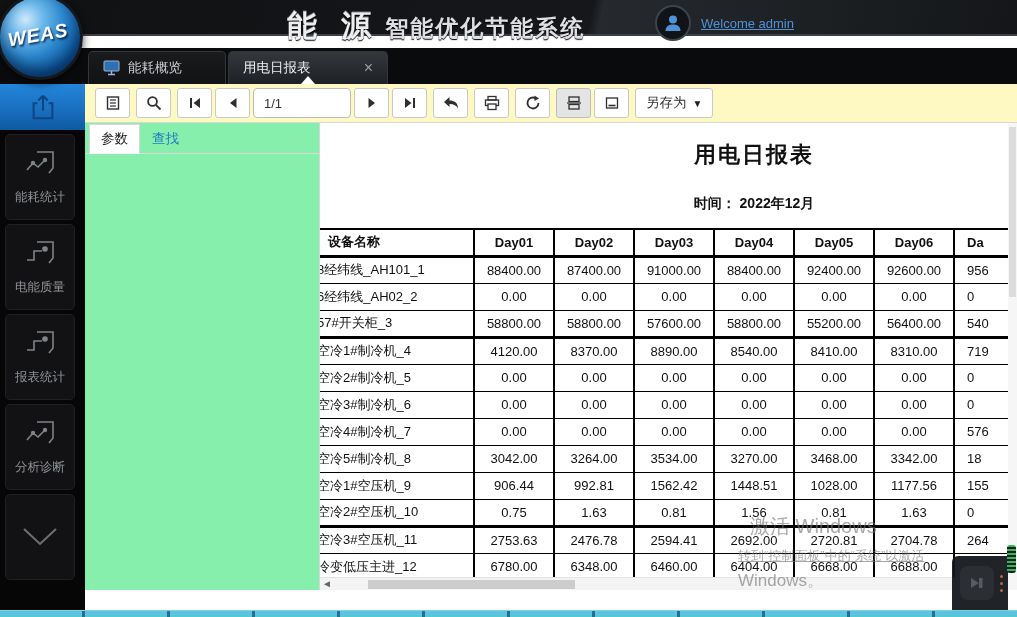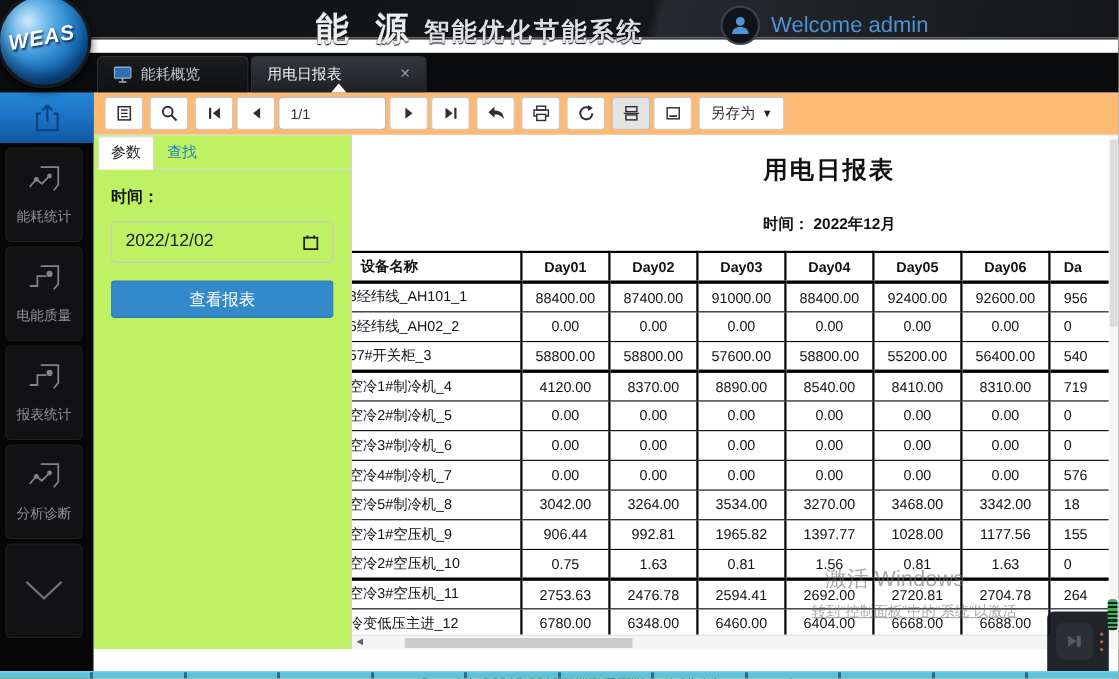"Welcome admin" .welcome { font-size: 20px -> 13px; text-decoration: none -> underline }
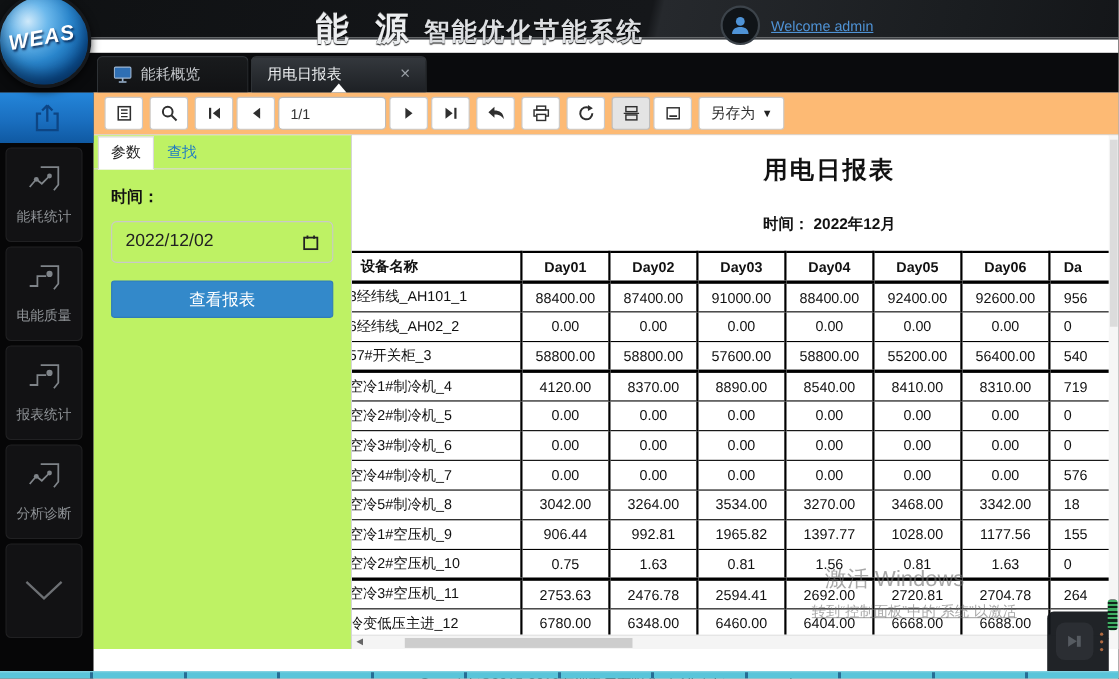"1/1" .toolbar { background: #fdba74 -> #fef9c3 }
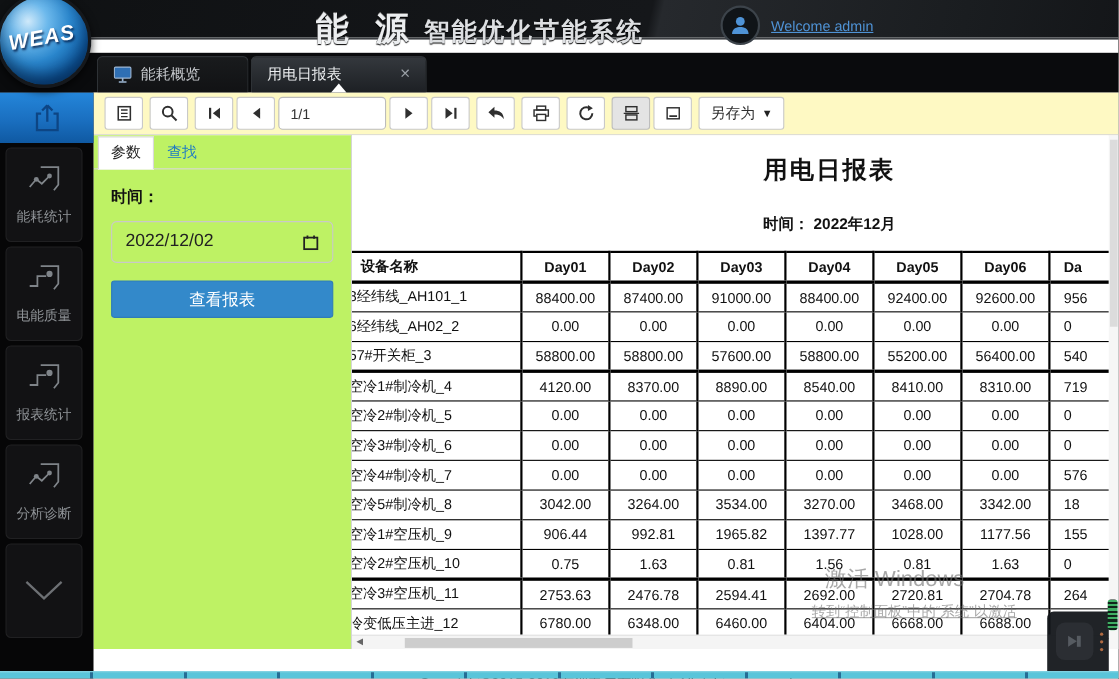"参数" .params { background: #bef264 -> #86efac }
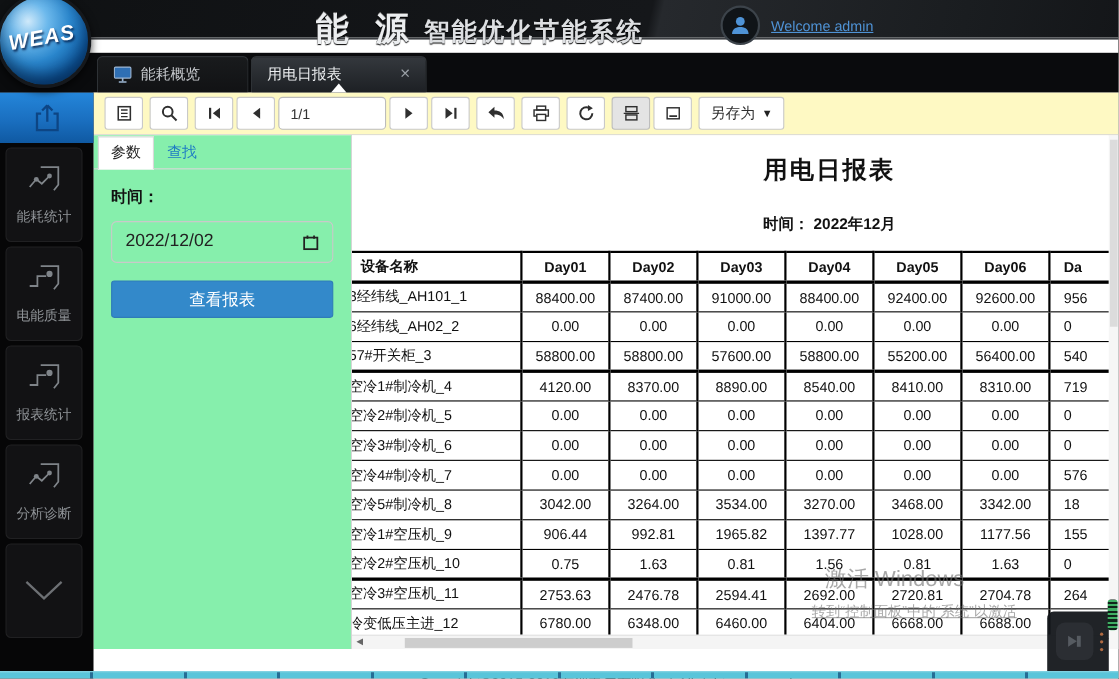"时间：" div.pbody { html: <div> <div>时间：</div> <div> <span>2022/12/02</span> <svg> <rect></rect> <line></line> <line></line> </svg> </div> <div>查看报表</div> </div> -> none }
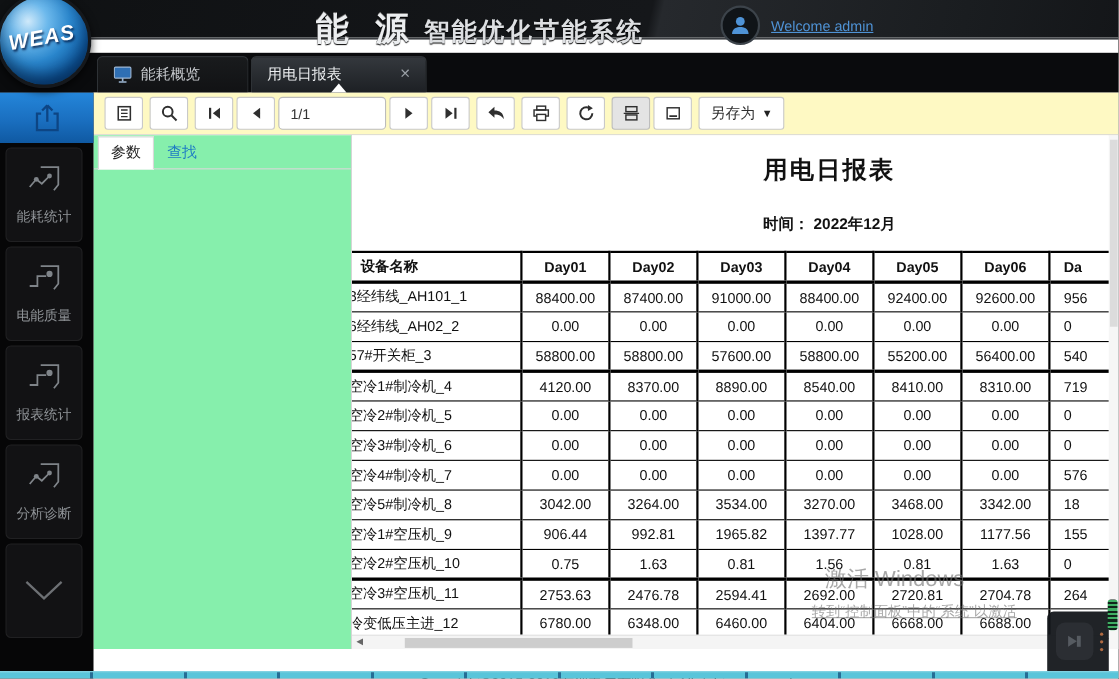"1965.82" td.td-day { text: 1965.82 -> 1562.42 }
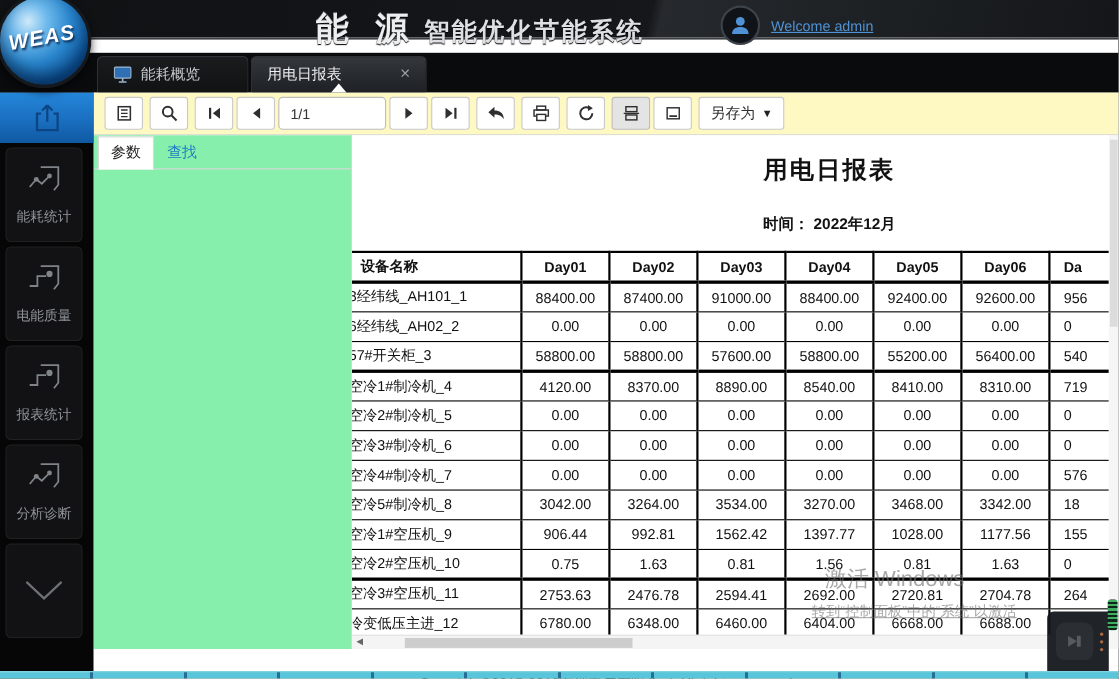"1397.77" td.td-day { text: 1397.77 -> 1448.51 }
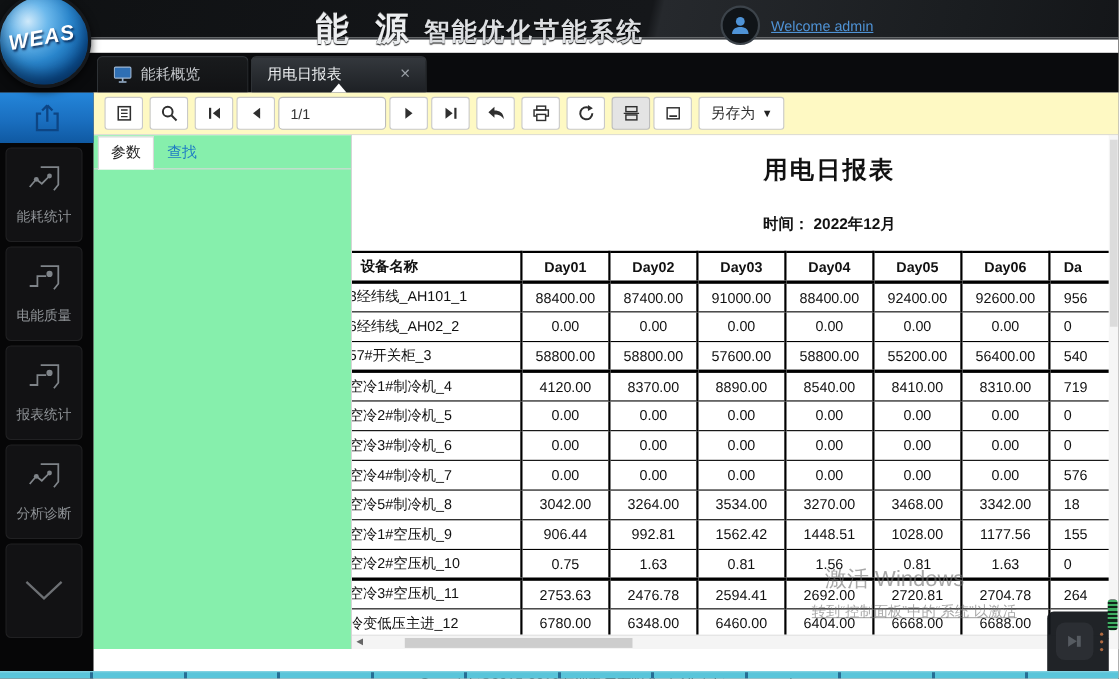"Windows。" div.wm3 { html: none -> <div>Windows。</div> }
